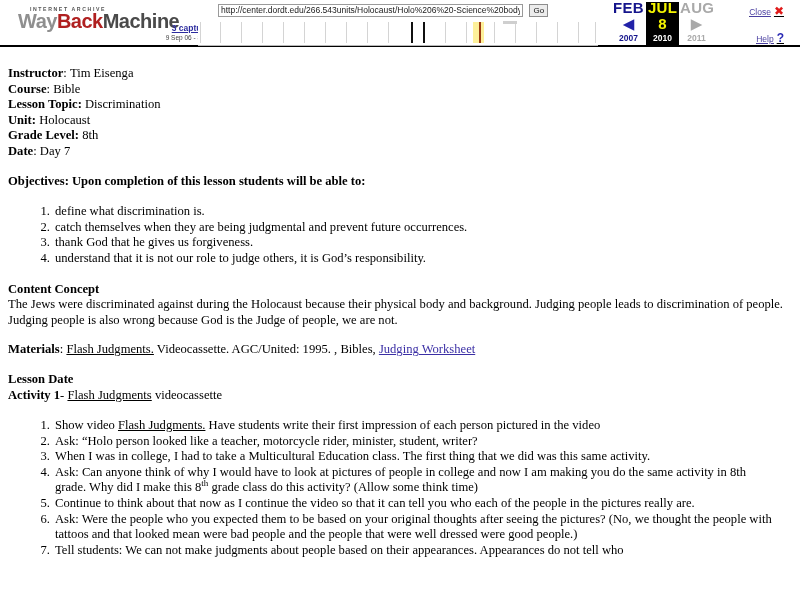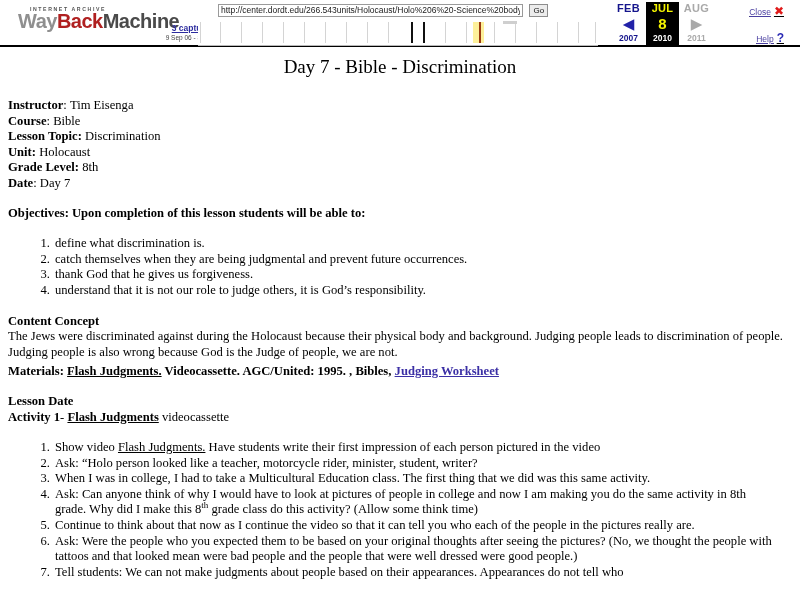"FEB" .dn-mon { font-size: 11px -> 15px }
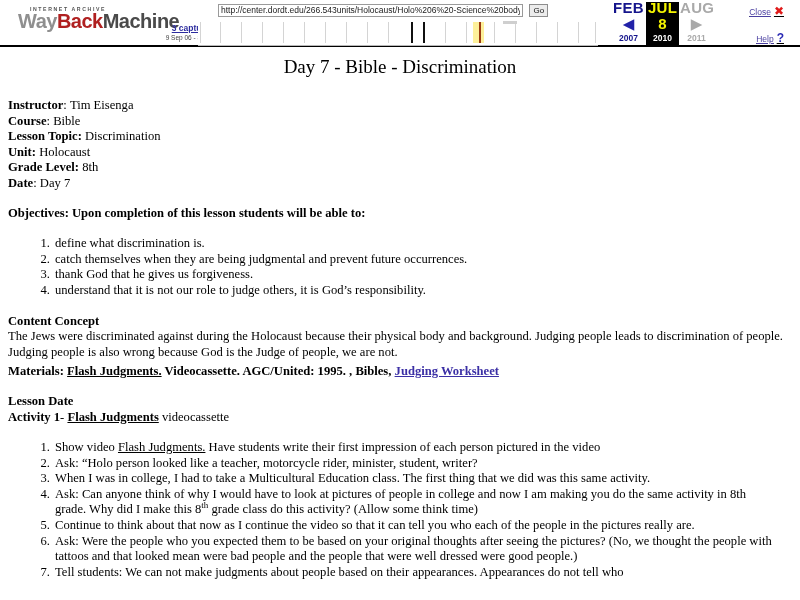"Day 7 - Bible -" h1.doc-title { html: <h1>Day 7 - Bible - Discrimination</h1> -> none }
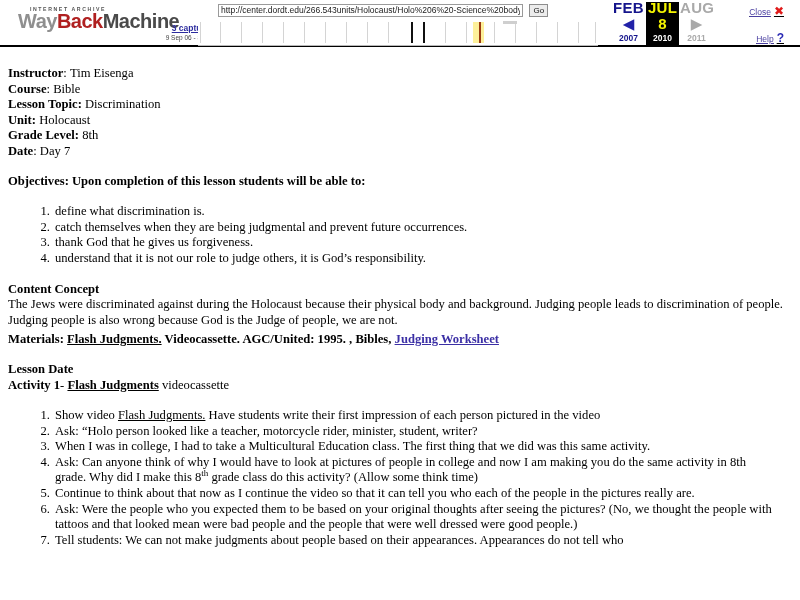"Materials: Flash Judgments." .materials-line { font-weight: bold -> none; margin-top: 4px -> 14px }
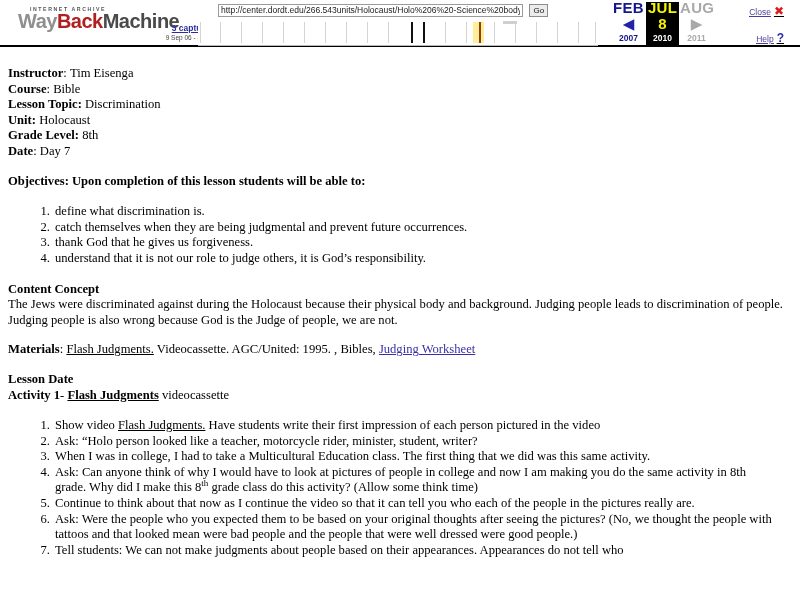"Flash Judgments" span.u { font-weight: bold -> normal }
